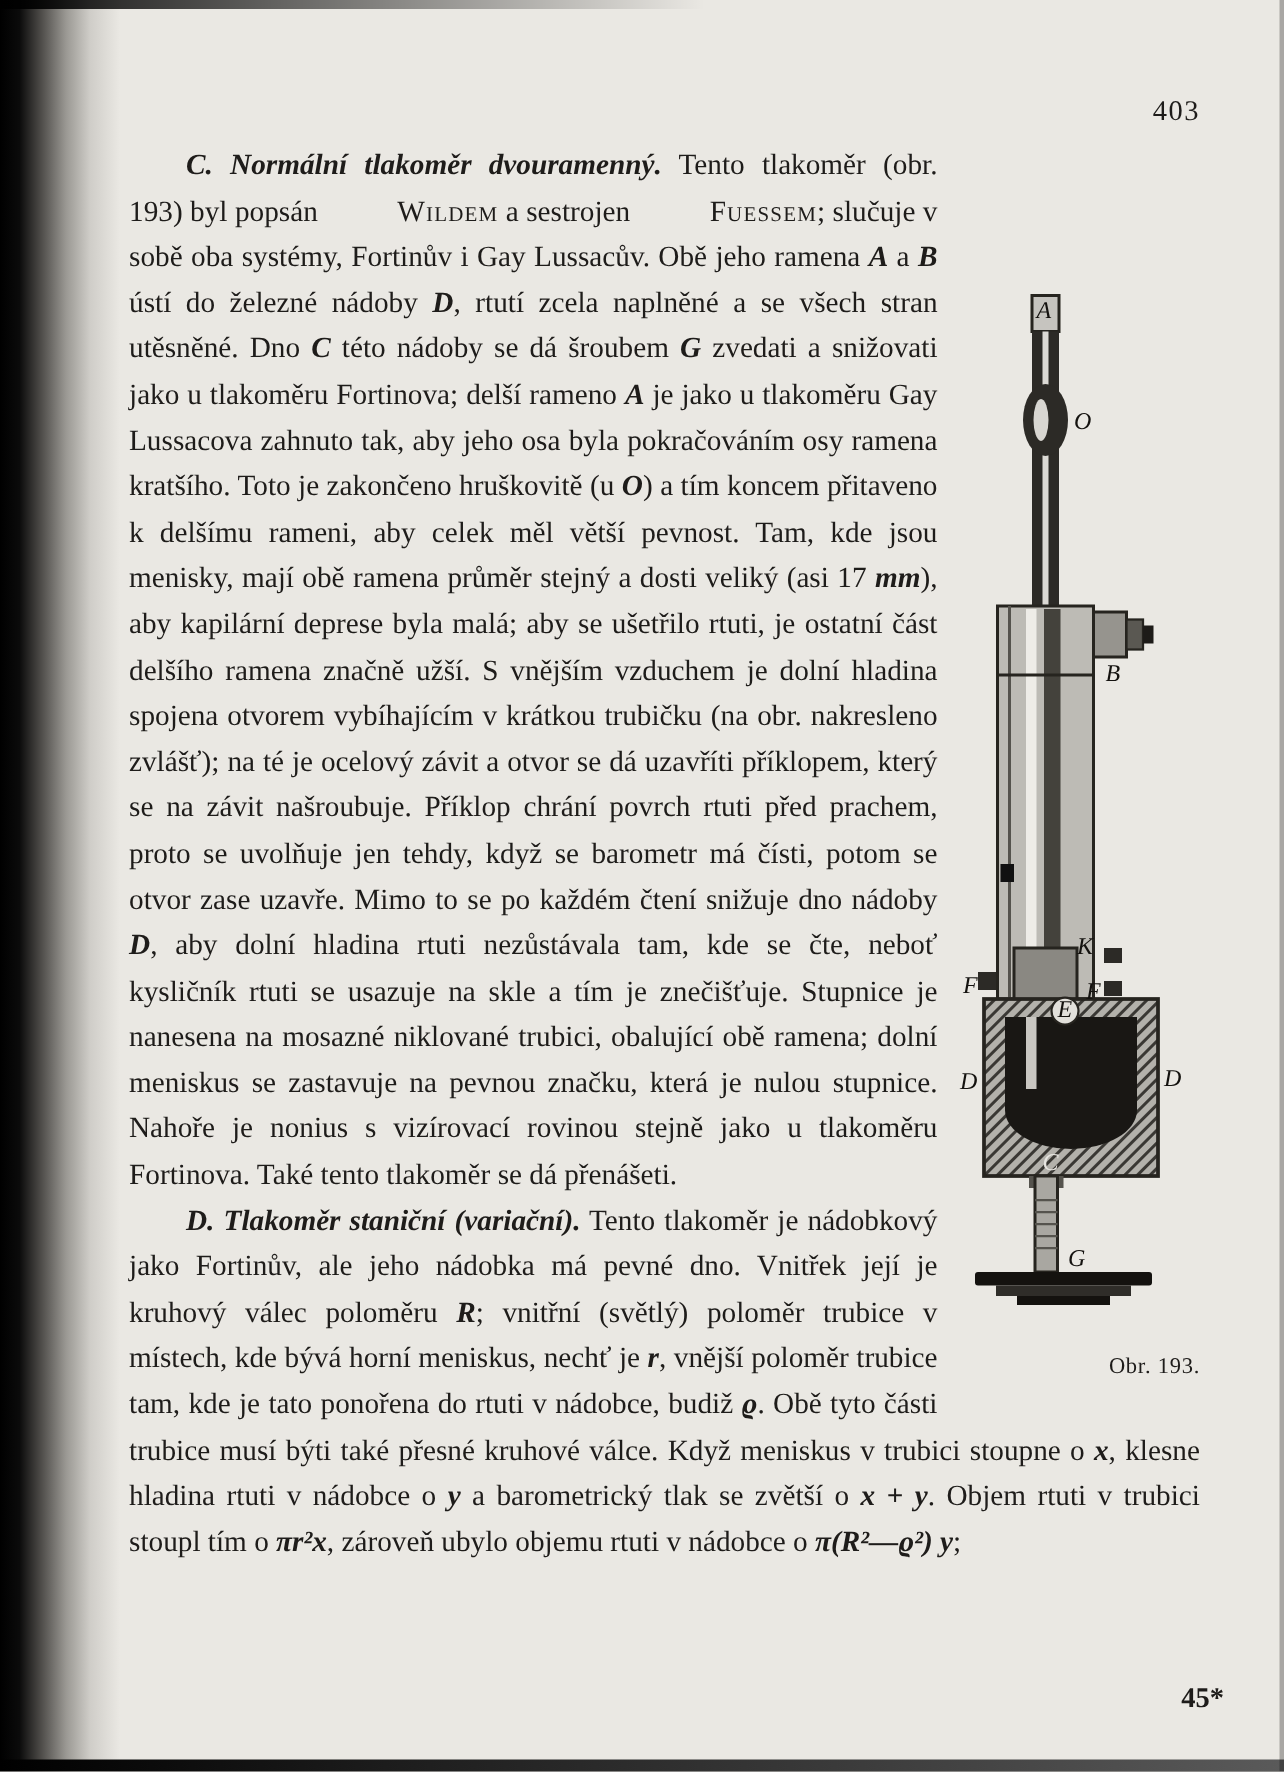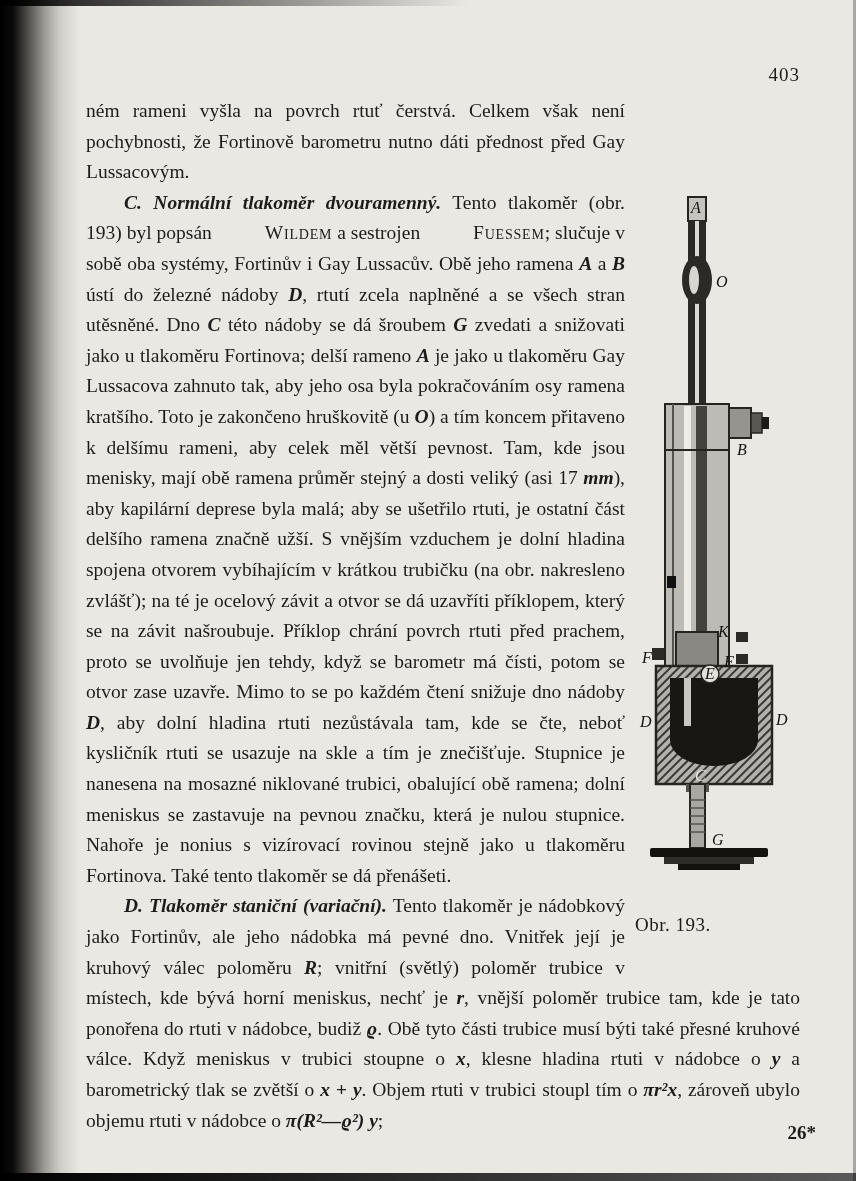"ném rameni vyšla na povrch" p.para { html: <p><span>ném rameni vyšla na povrch rtuť čerstvá. Celkem však není pochybnosti, že Fortinově barometru nutno dáti přednost před Gay Lussacovým.</span></p> -> none }
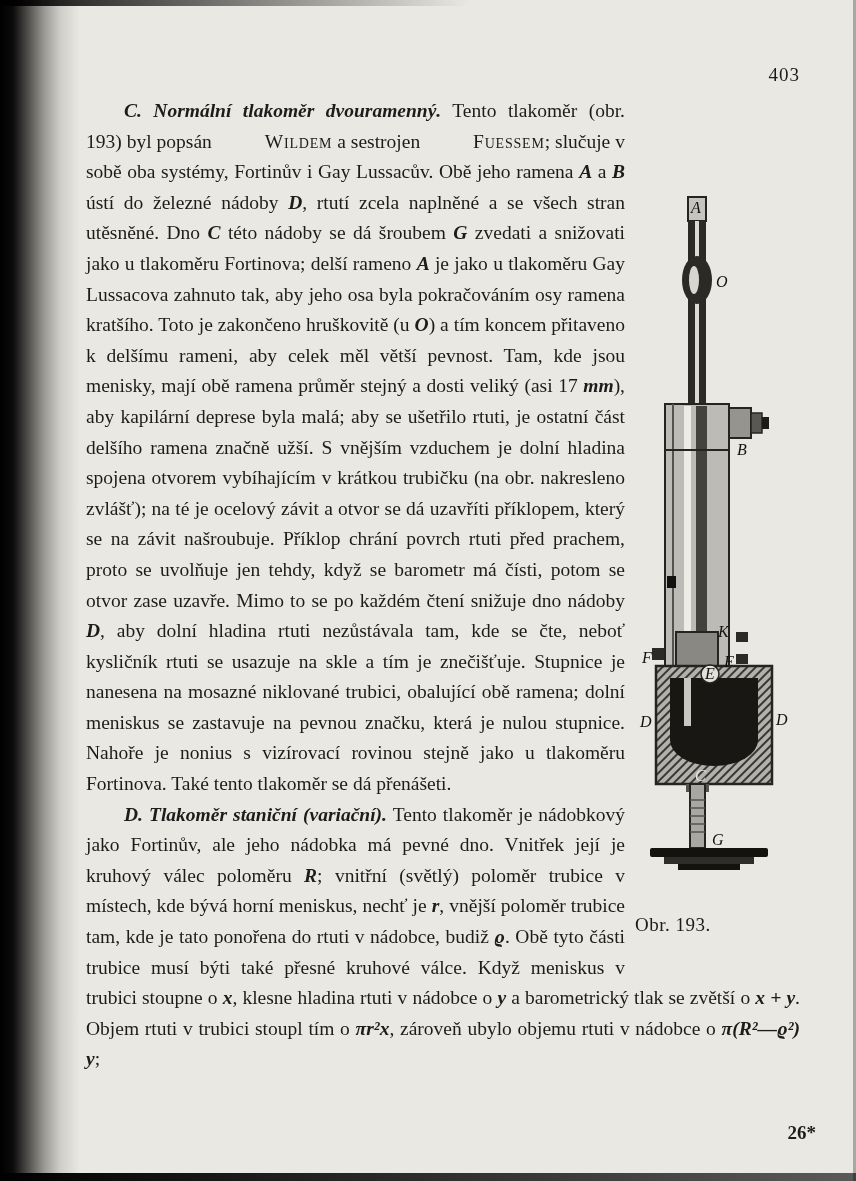"Obr. 193." .fig-caption { font-size: 19px -> 15px; margin-top: 14px -> none; text-align: left -> right }
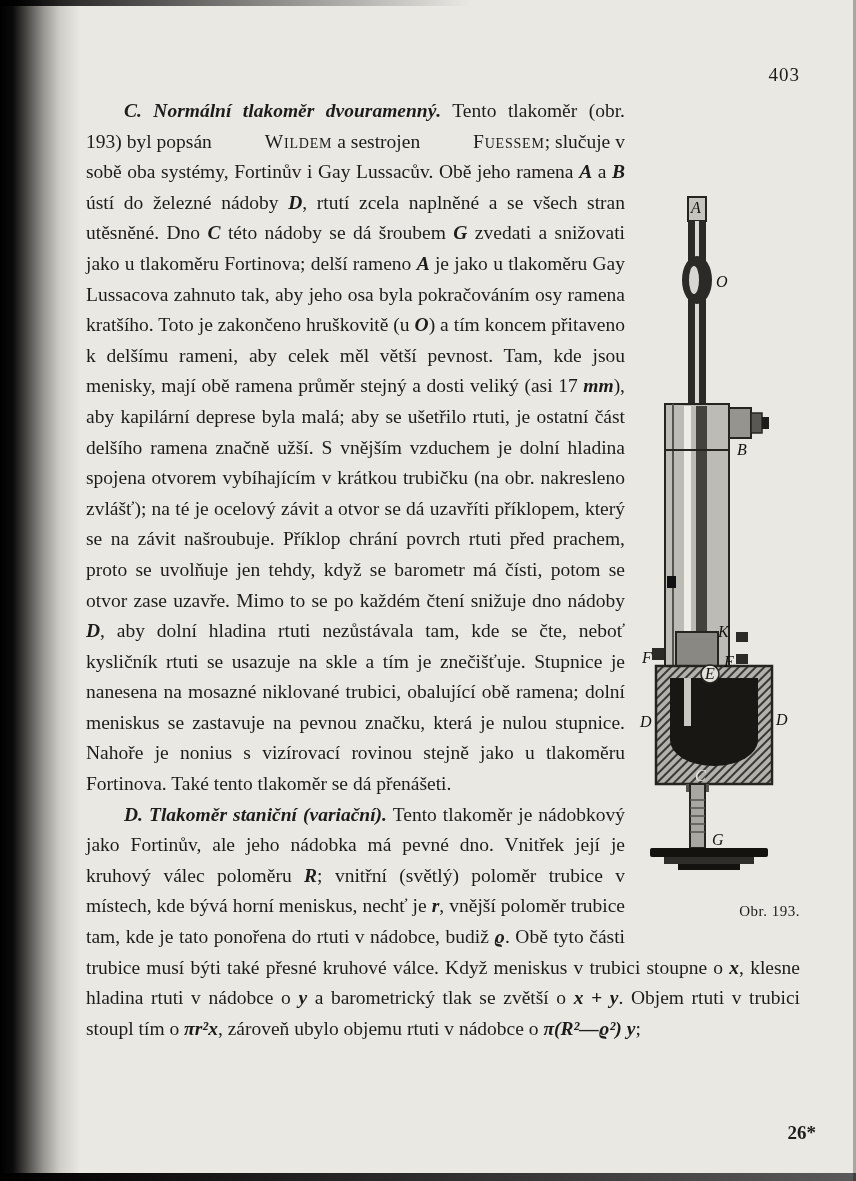"26*" div.footer-mark { text: 26 -> 45 }
